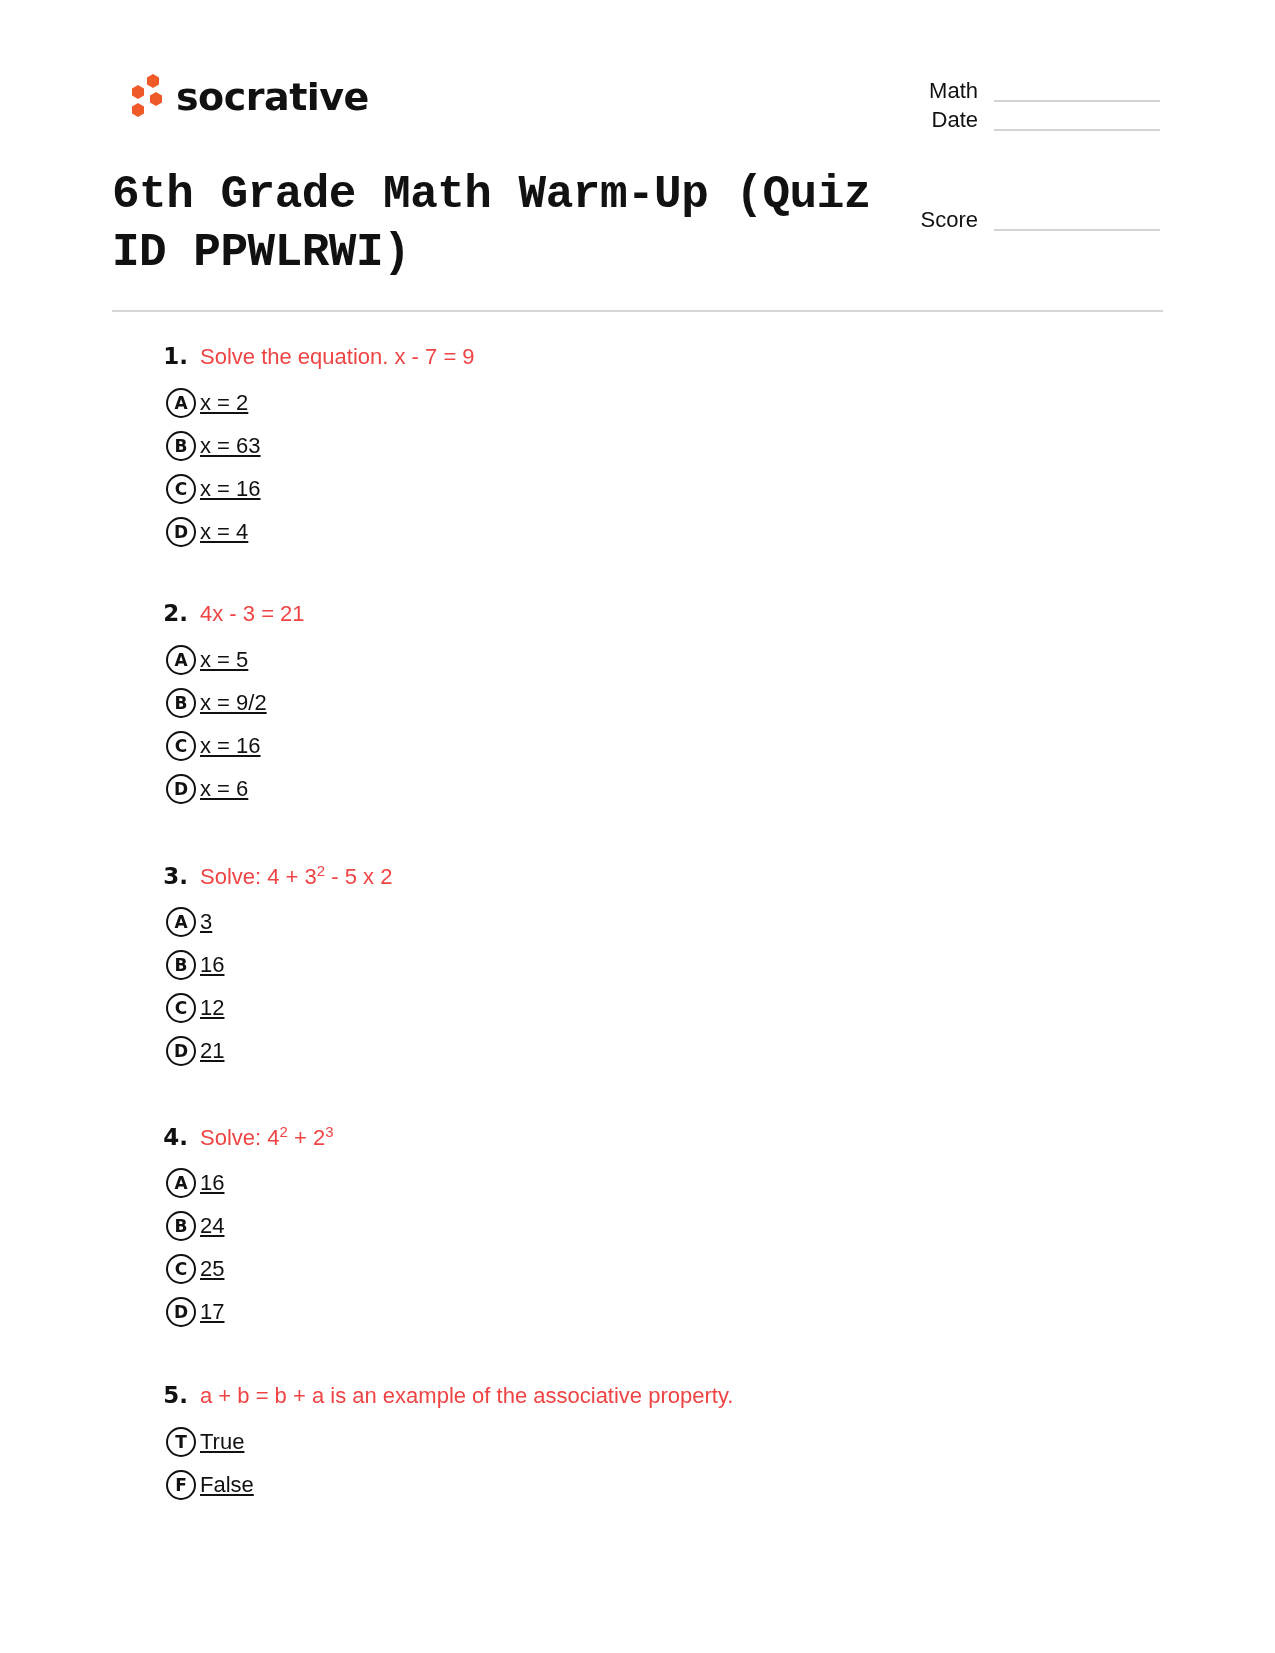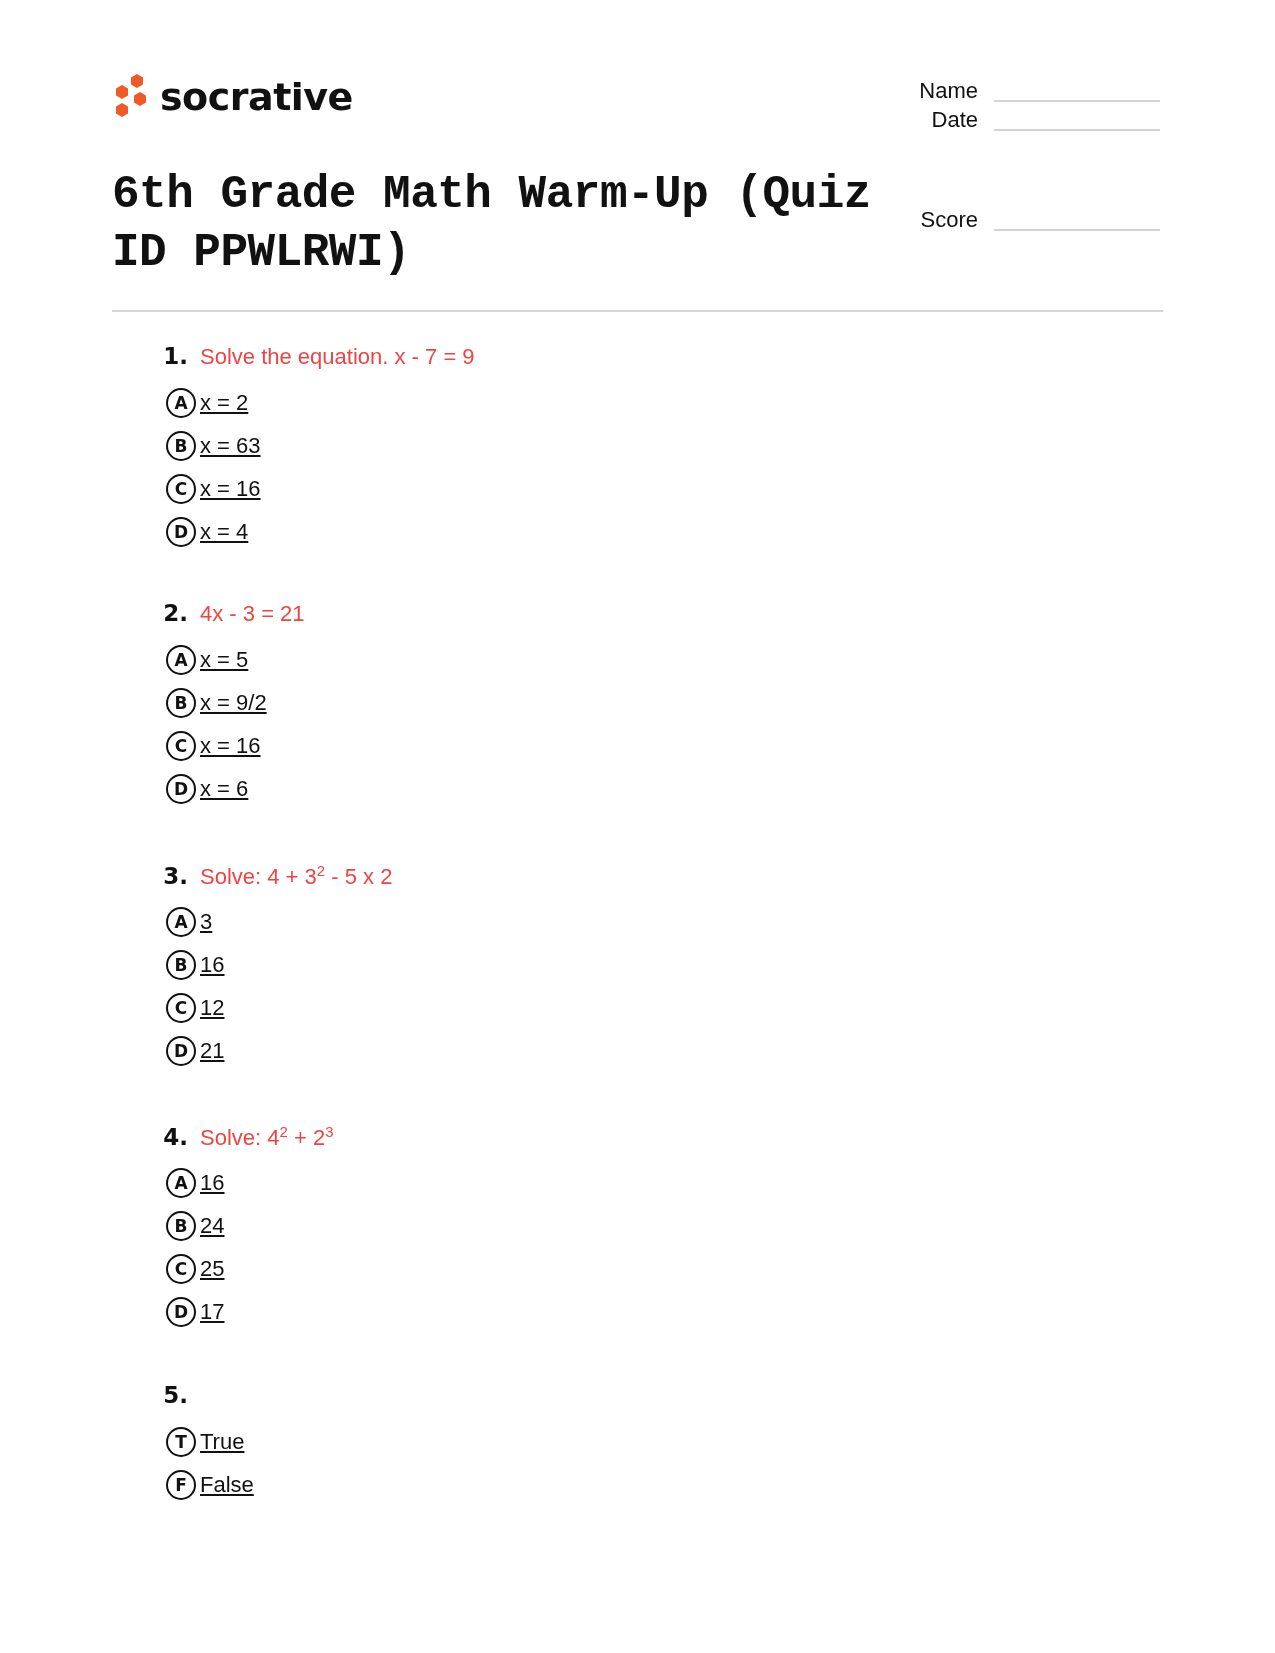"socrative" .logo { left: 112px -> 128px }
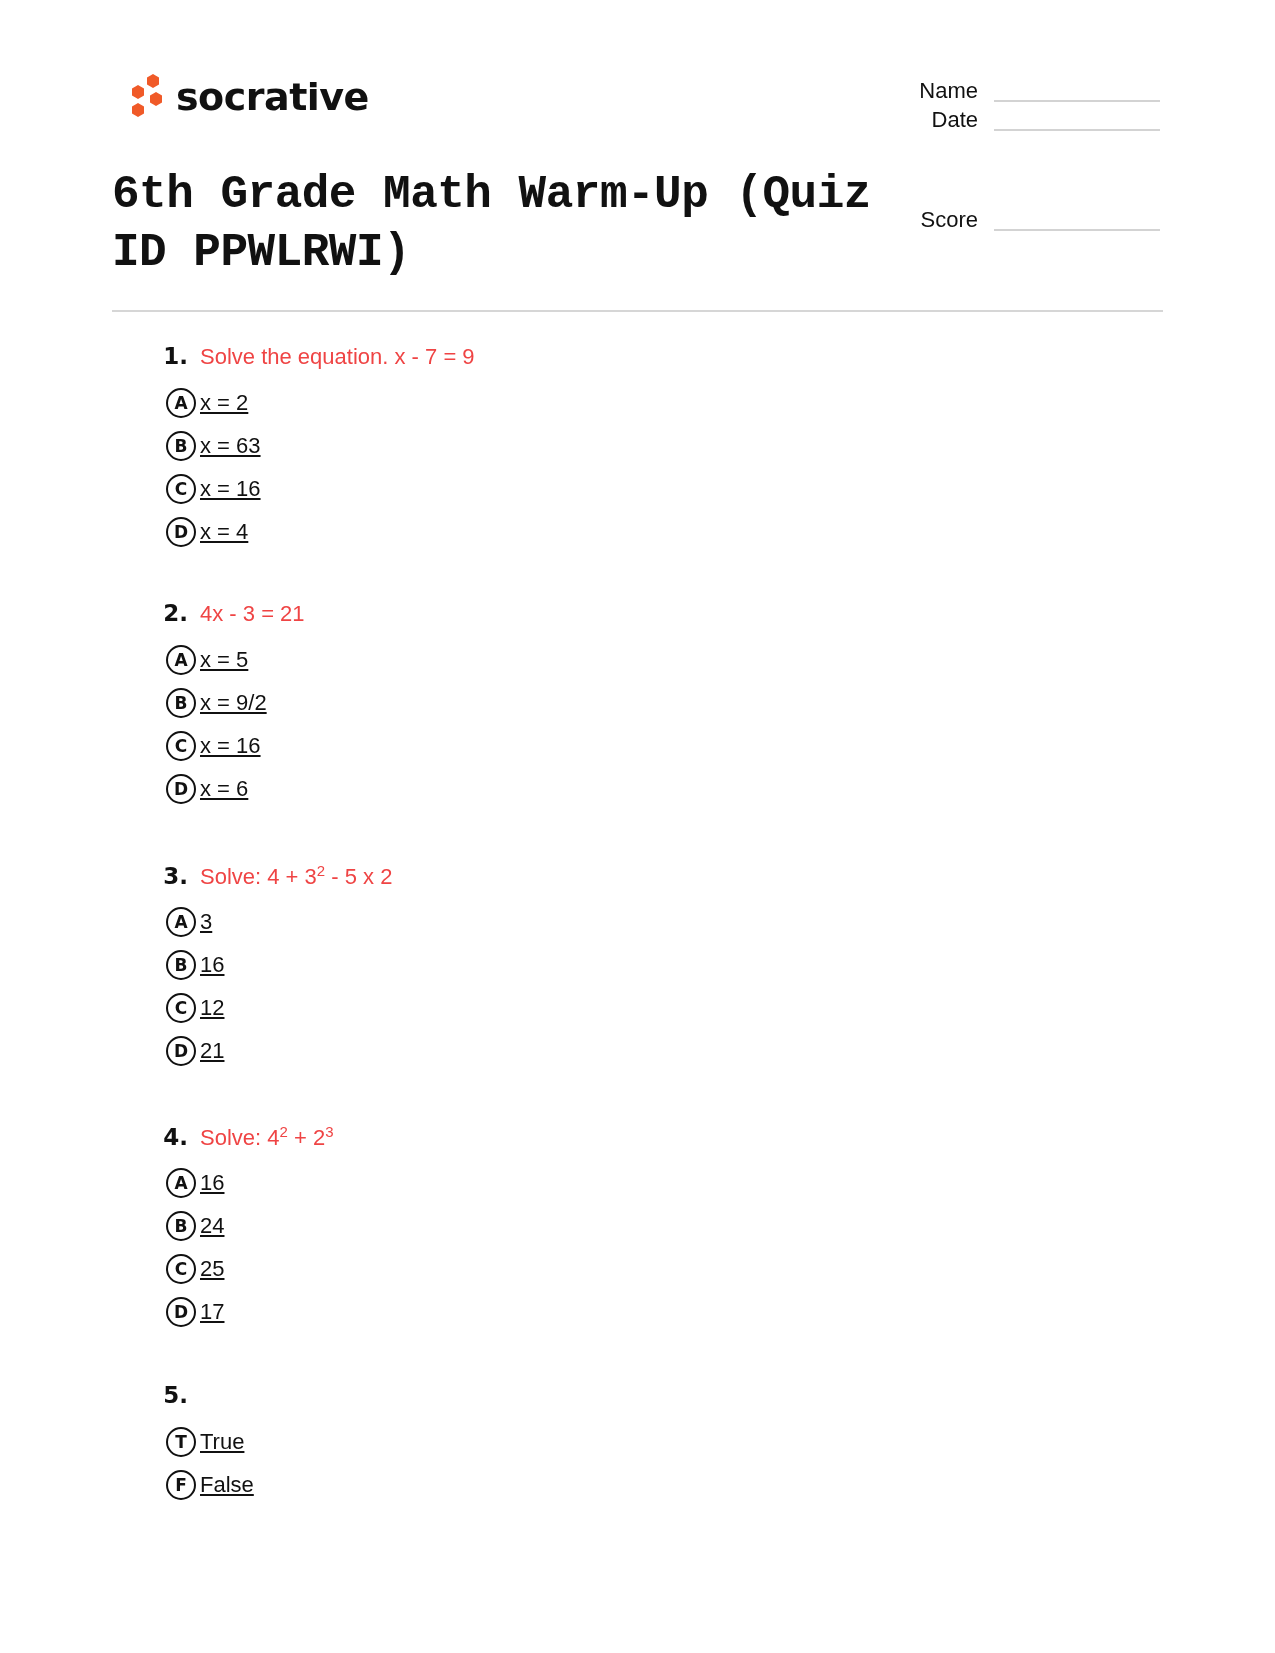"Name" span.field-label { text: Name -> Math }
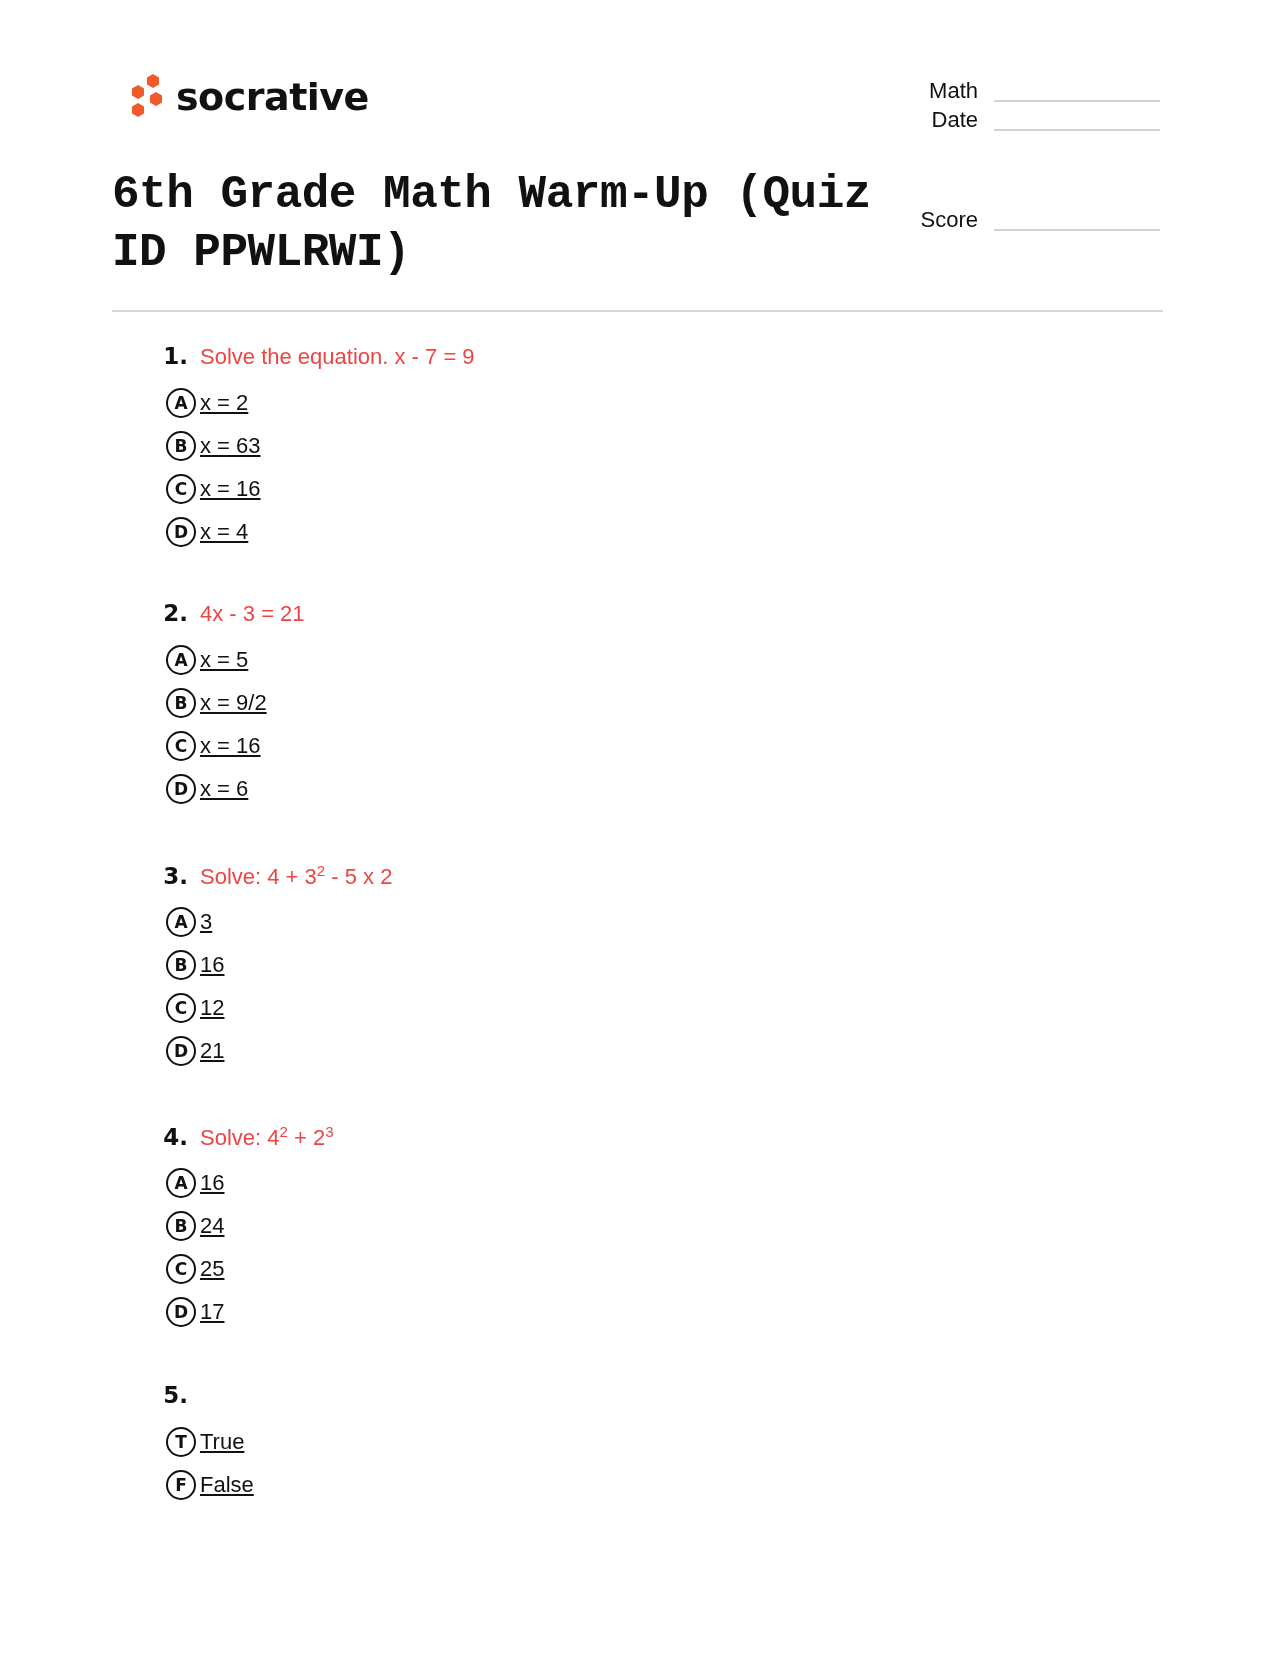"a + b = b" span.q-text { html: none -> <span>a + b = b + a is an example of the associative property.</span> }
